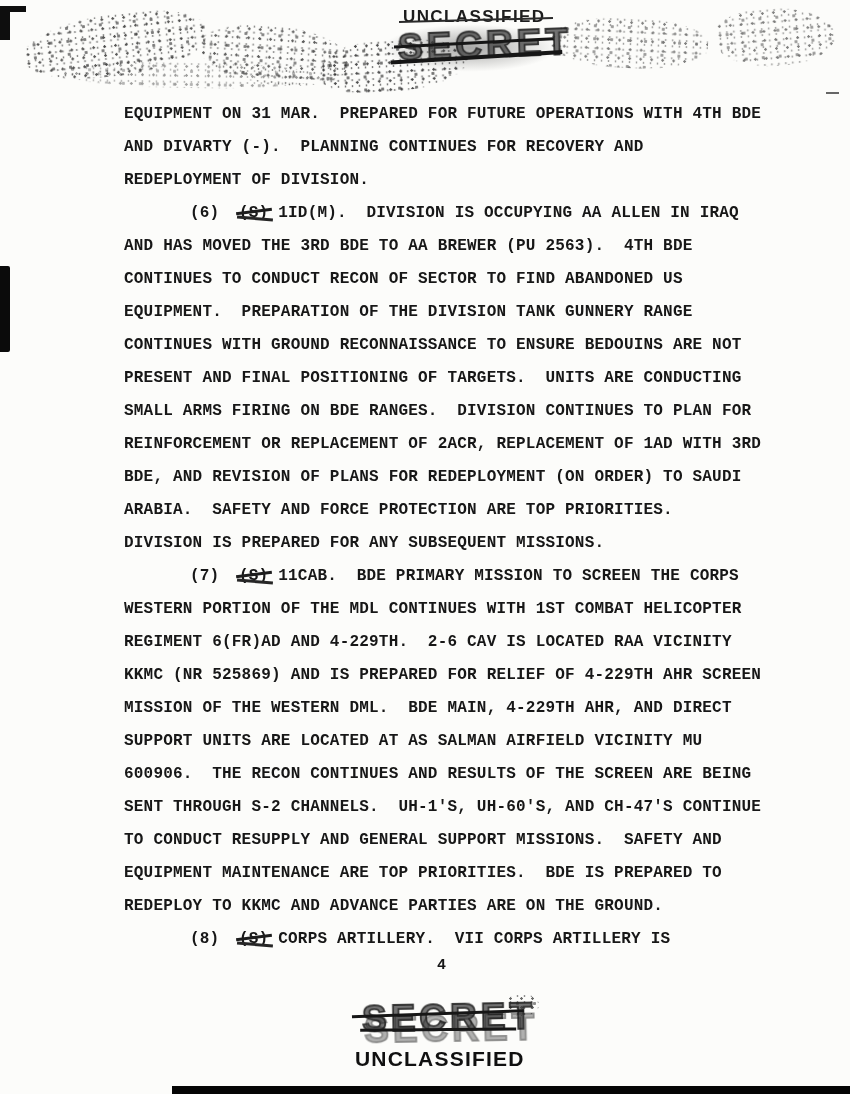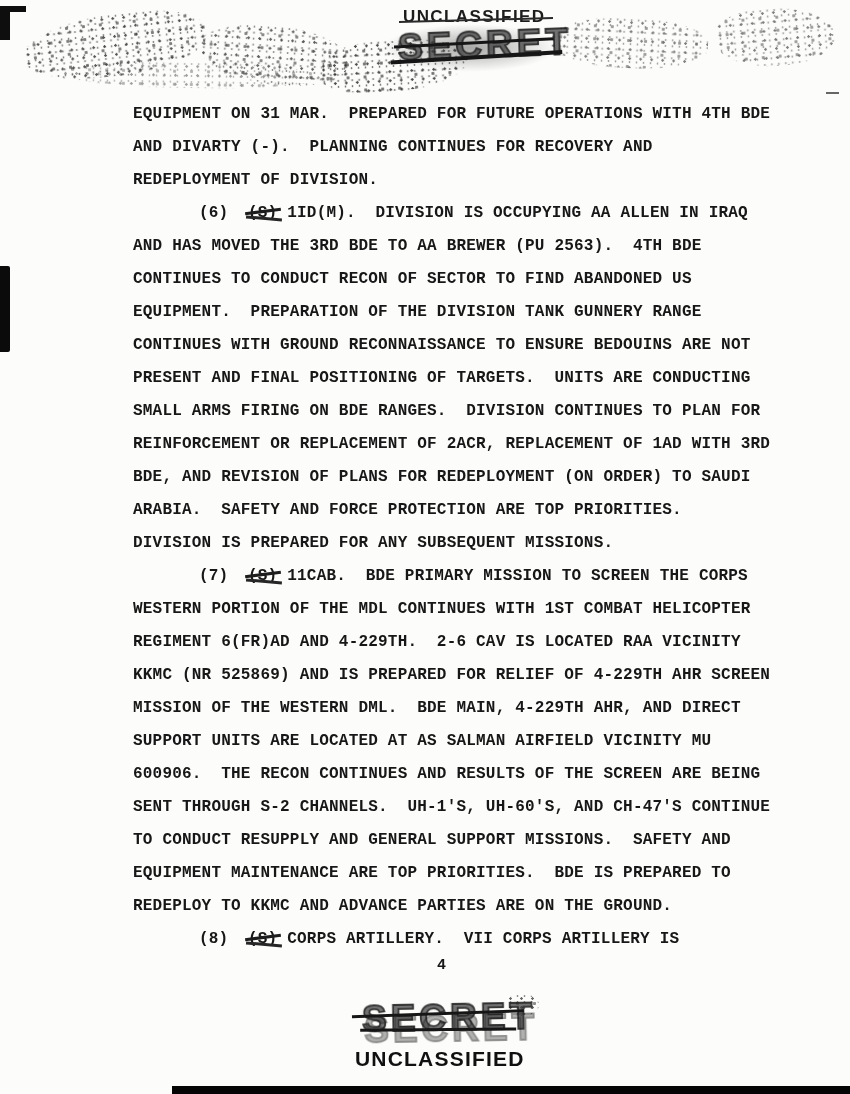"EQUIPMENT ON 31 MAR. PREPARED" .doc-body { left: 133px -> 124px }
